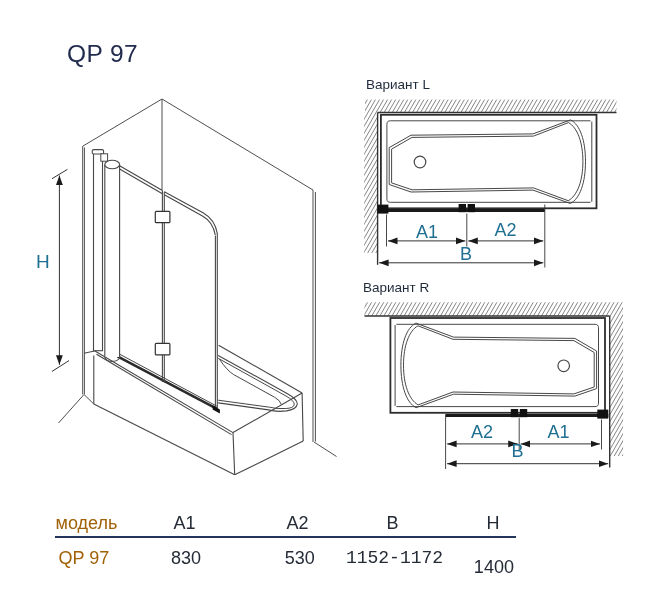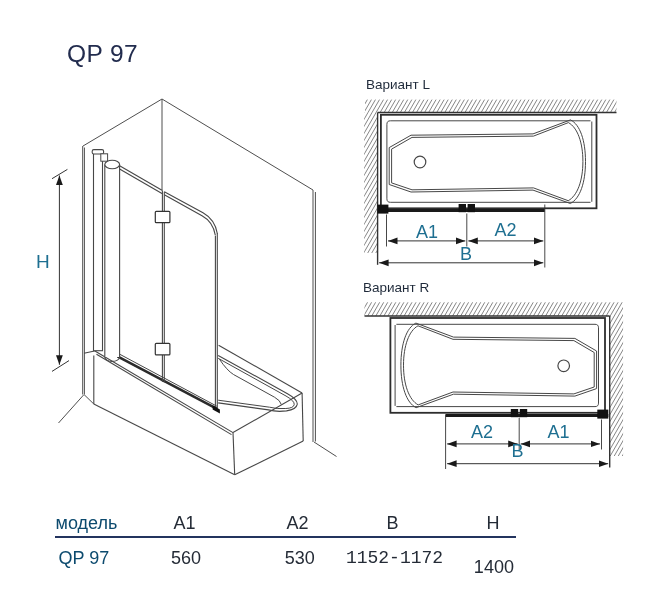"модель" .tbl.navy { color: #0c4a6e -> #a16207 }
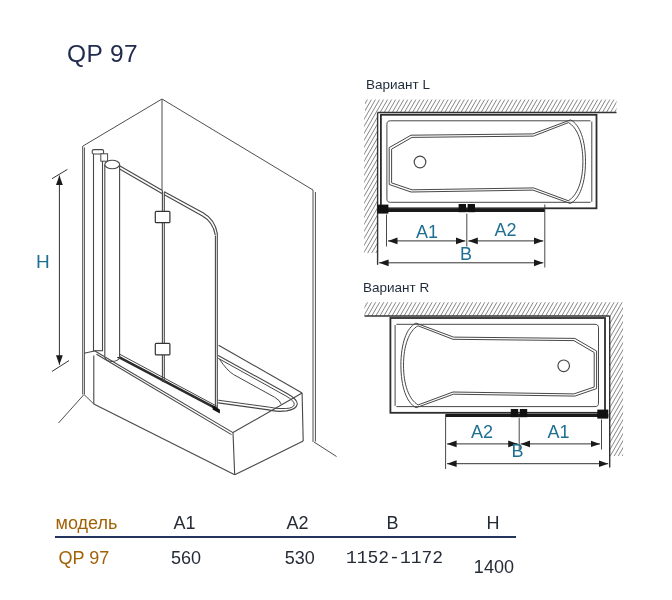"560" span.tbl { text: 560 -> 830 }
